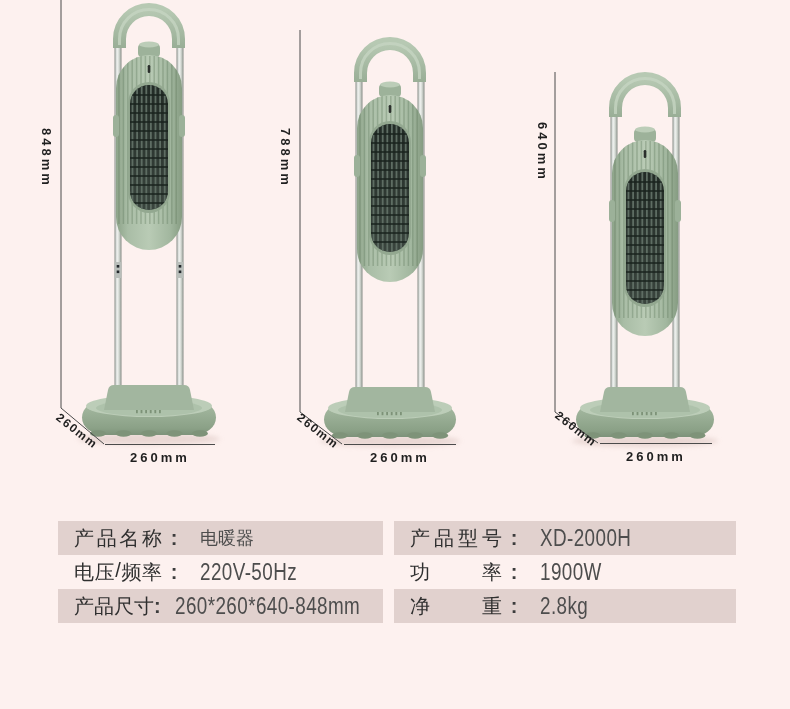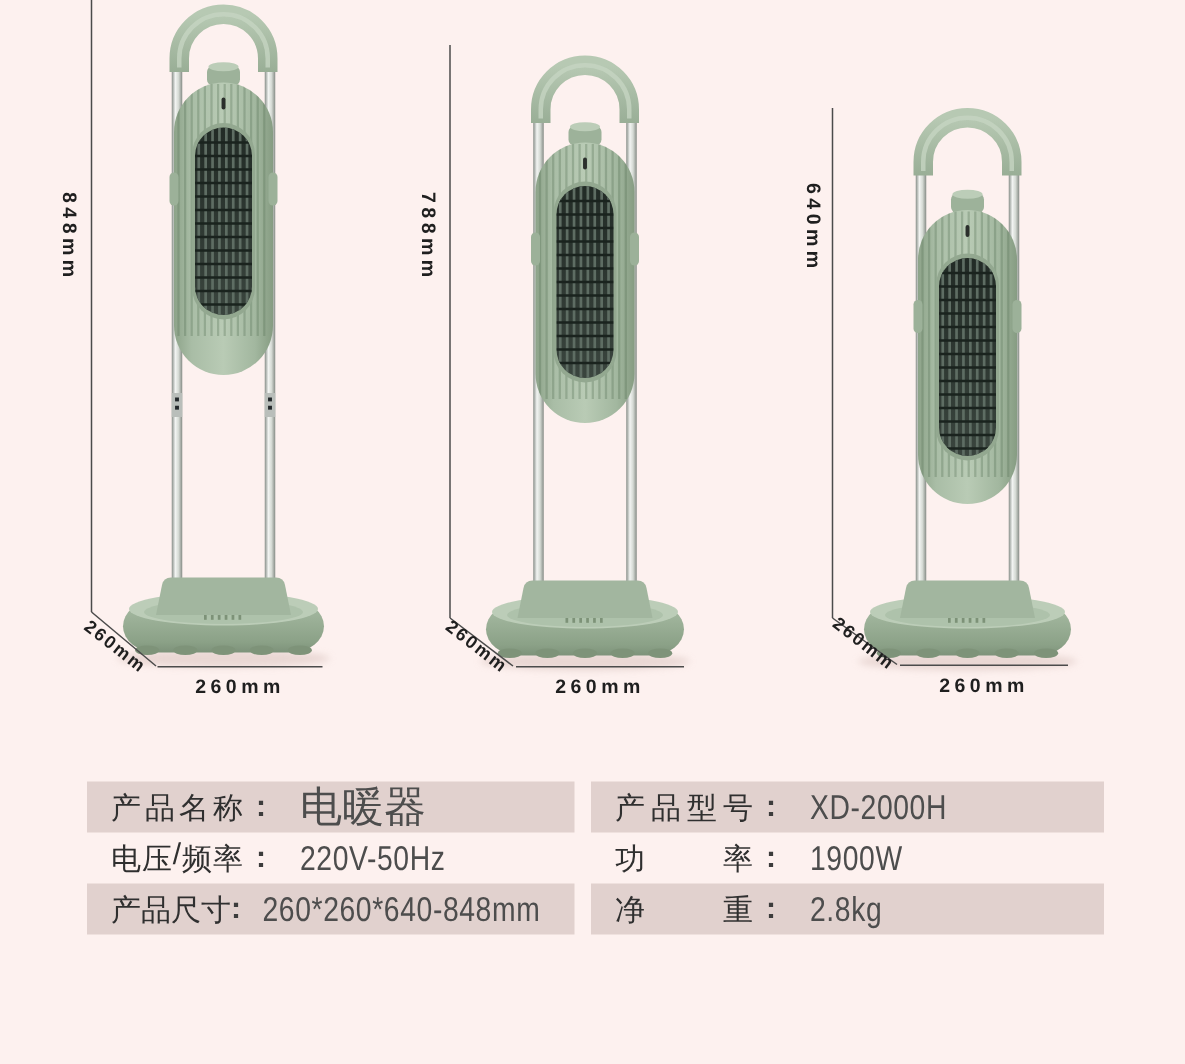"电暖器" .spec-value { font-size: 28px -> 18px }
